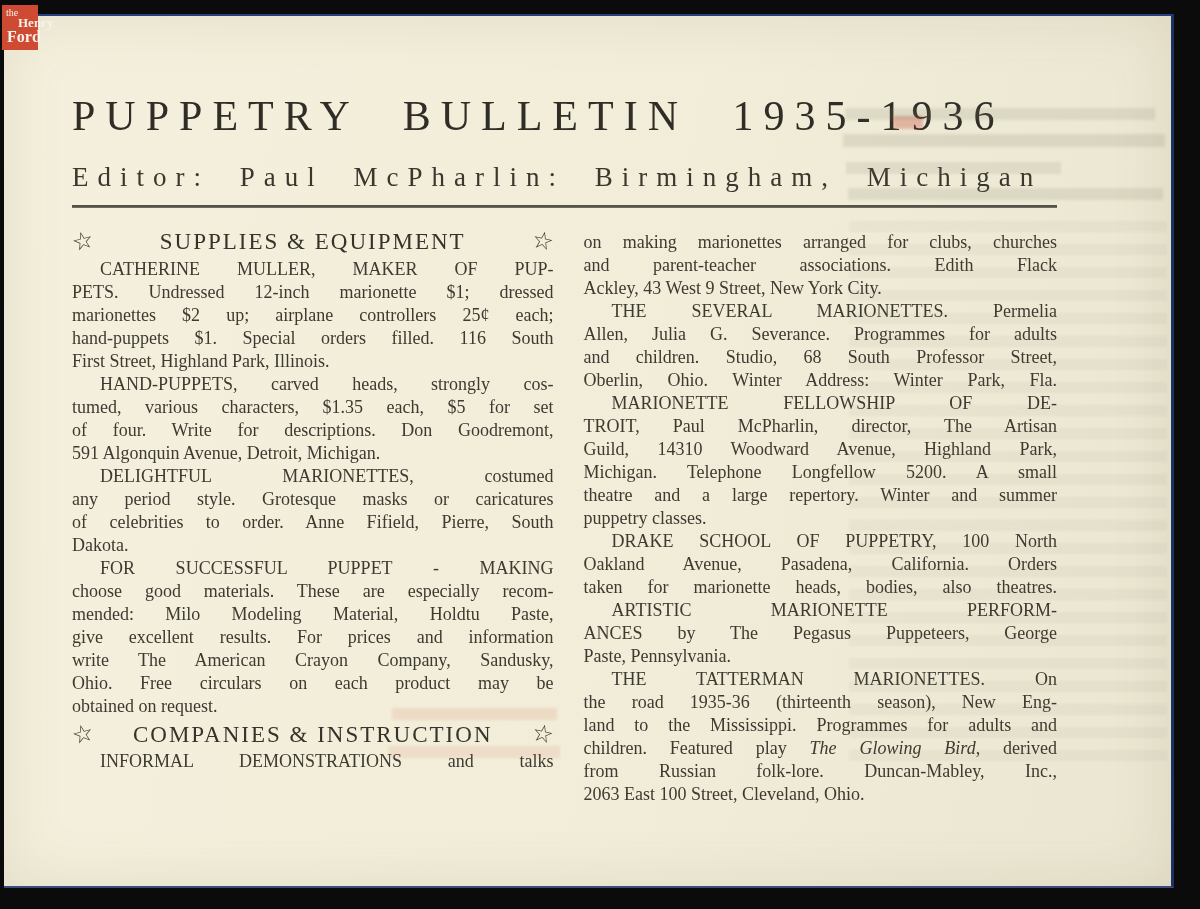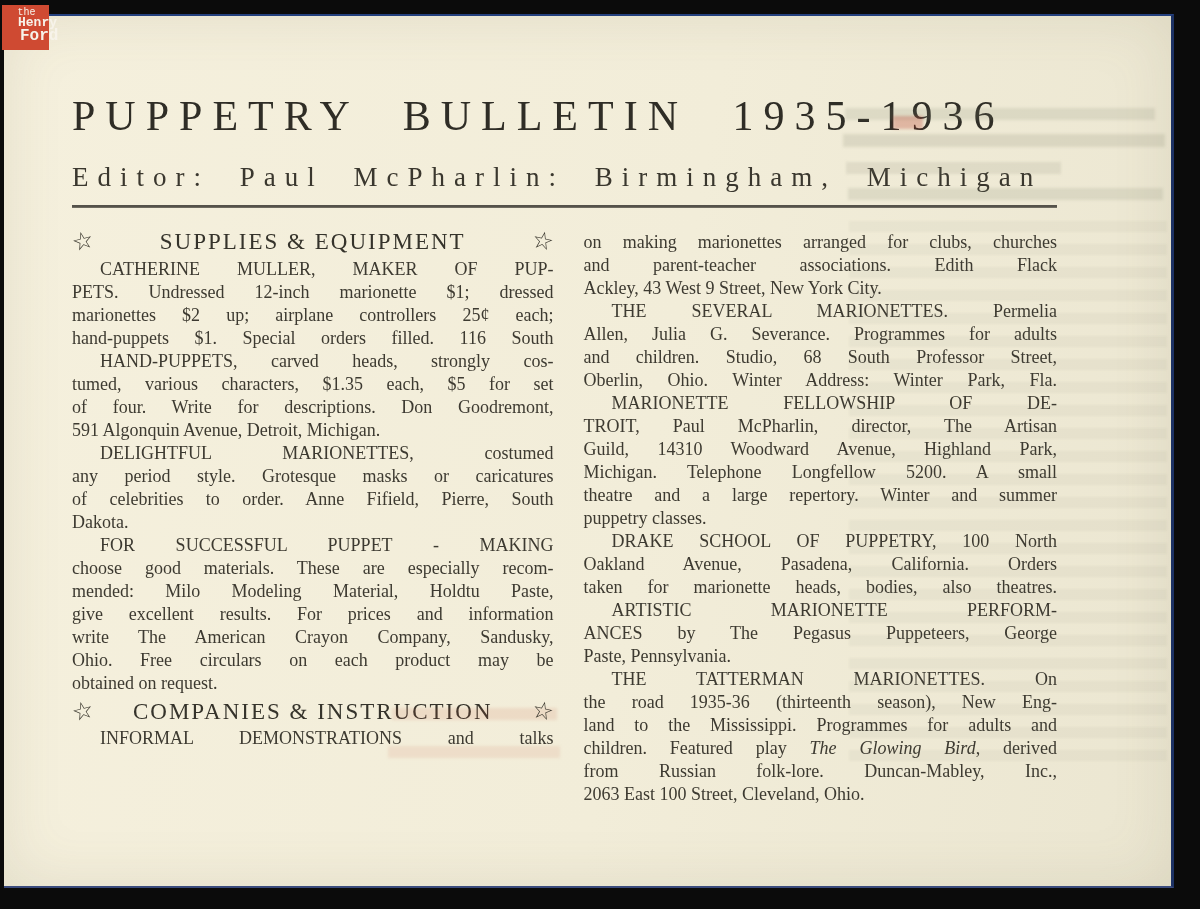"the" .logo { font-family: Liberation Mono, monospace -> Liberation Serif, serif; text-align: center -> none; width: 47px -> 36px }
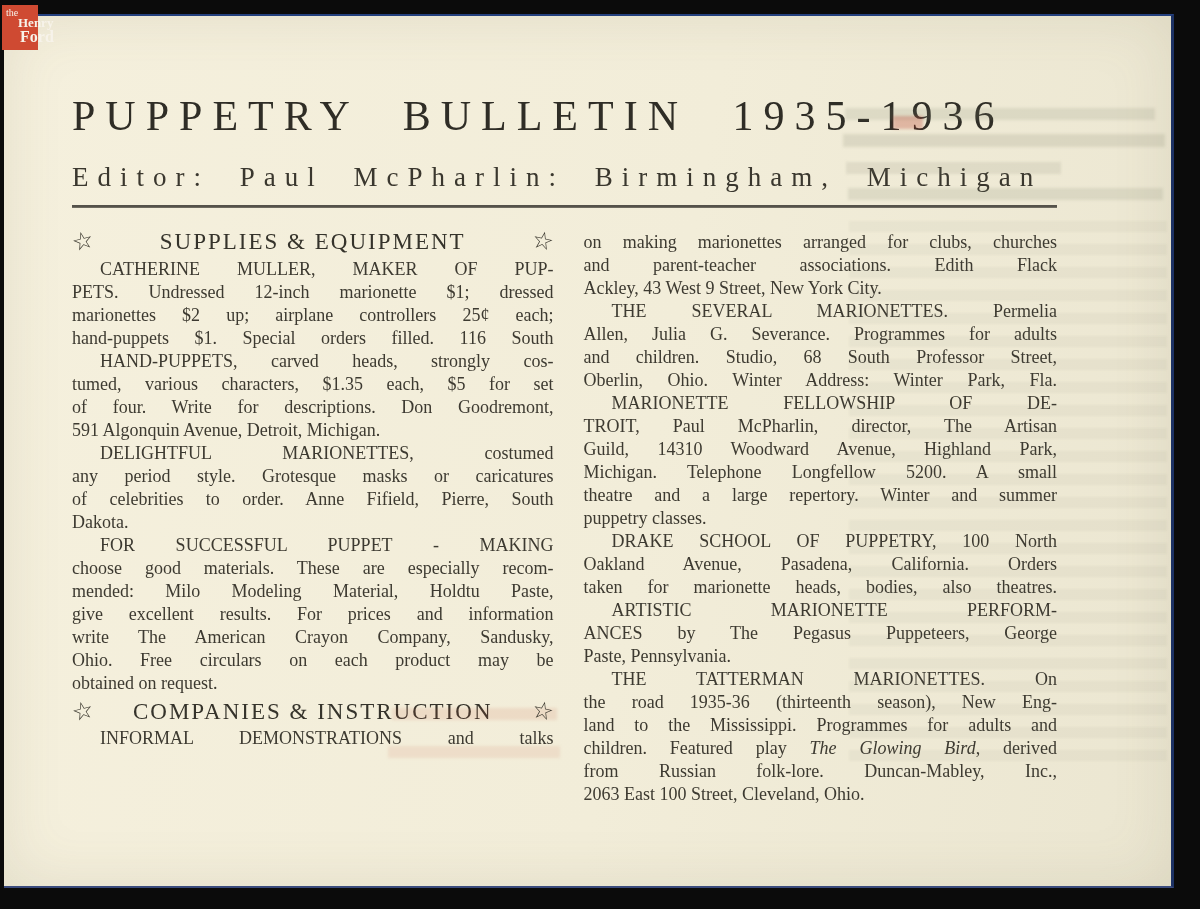"Ford" .logo .ford { margin-left: 14px -> 1px }
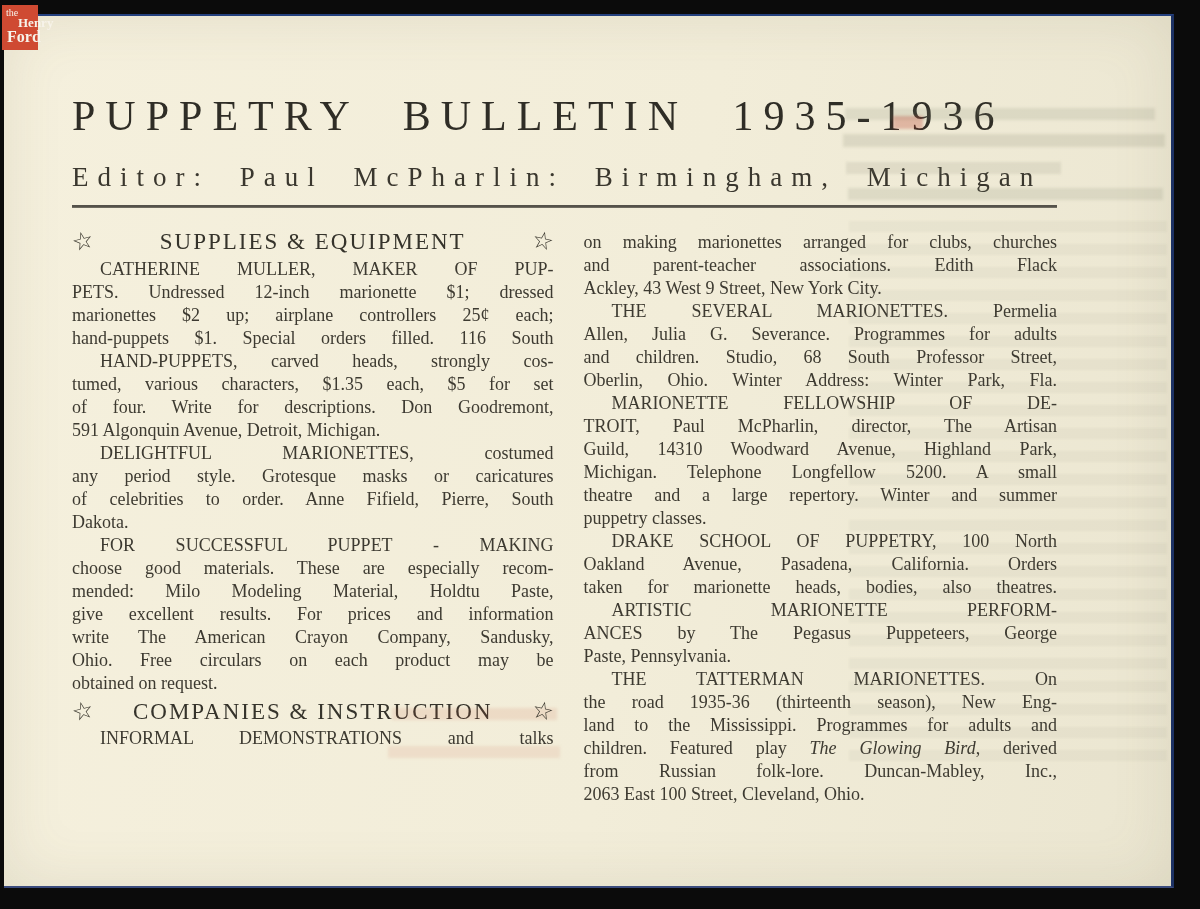"First Street, Highland Park, Illinois." div.ln { html: none -> <div>First Street, Highland Park, Illinois.</div> }
